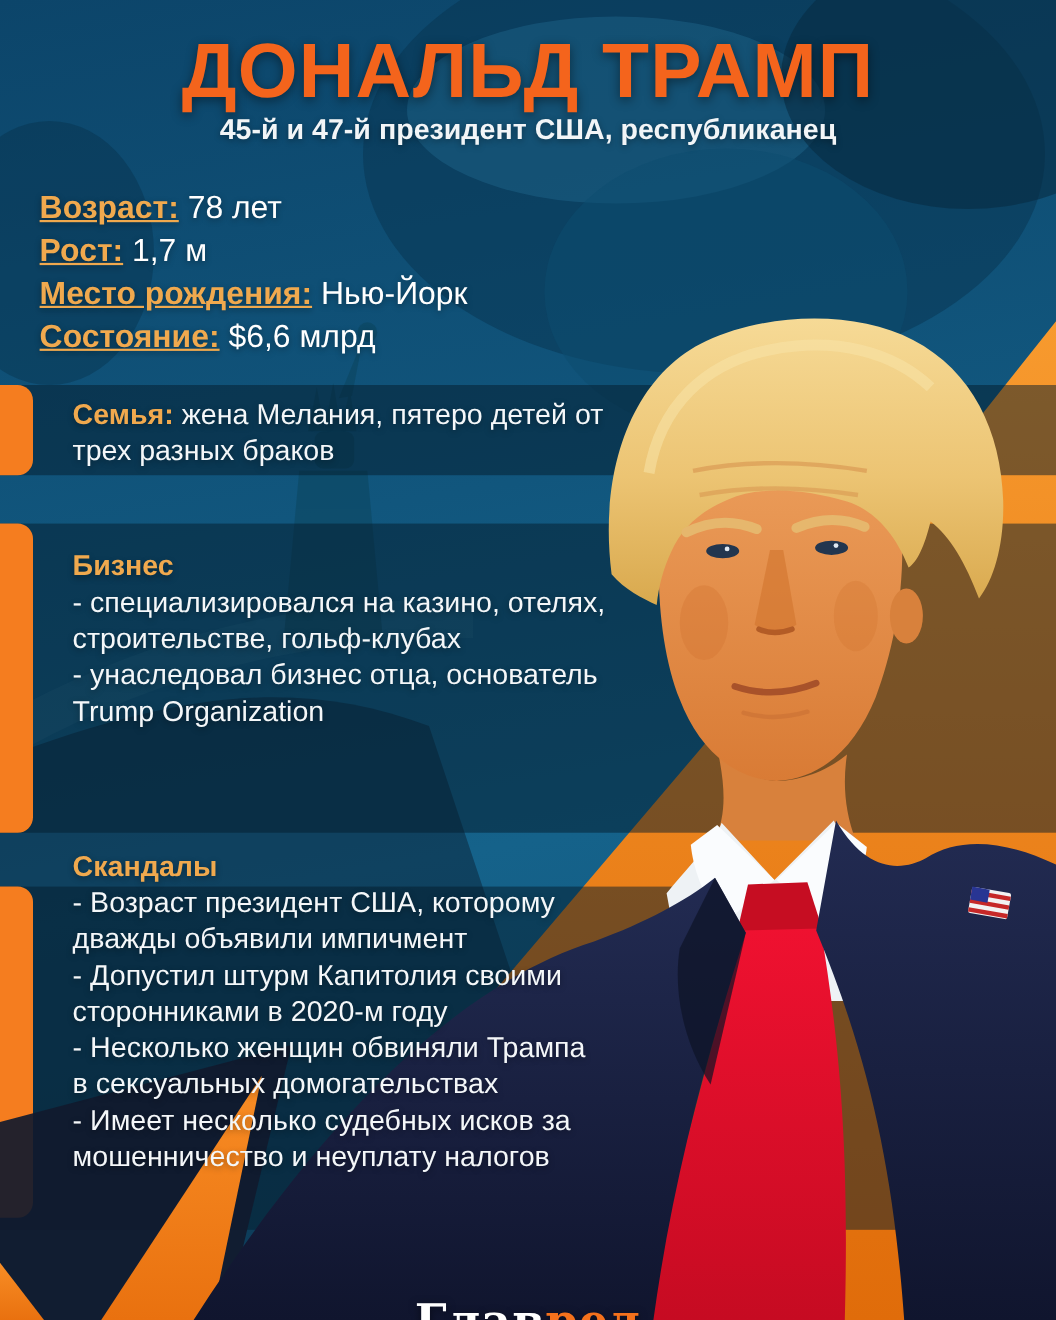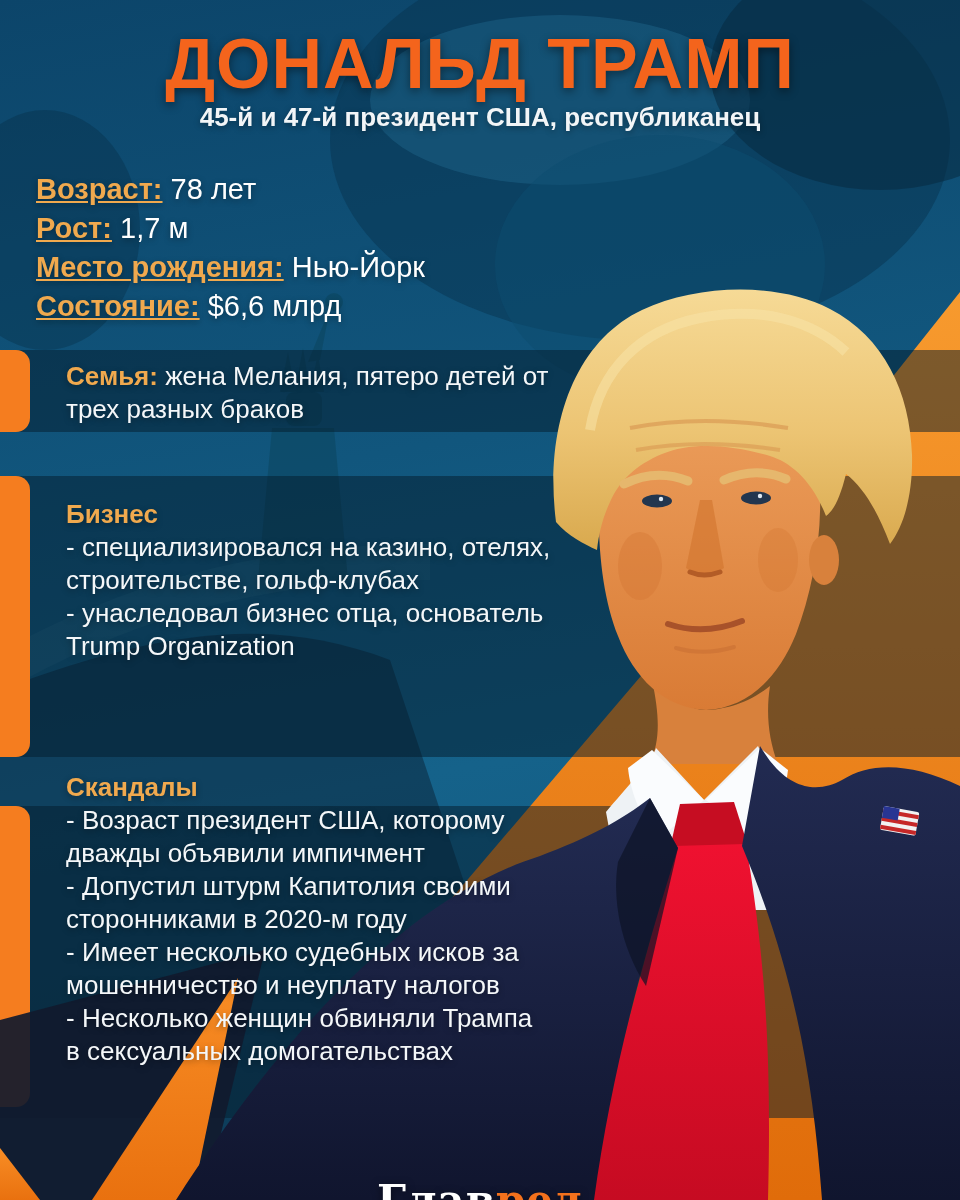"- Имеет несколько судебных исков" p { order: before "- Несколько женщин обвиняли Трампа" -> after "- Несколько женщин обвиняли Трампа" }
